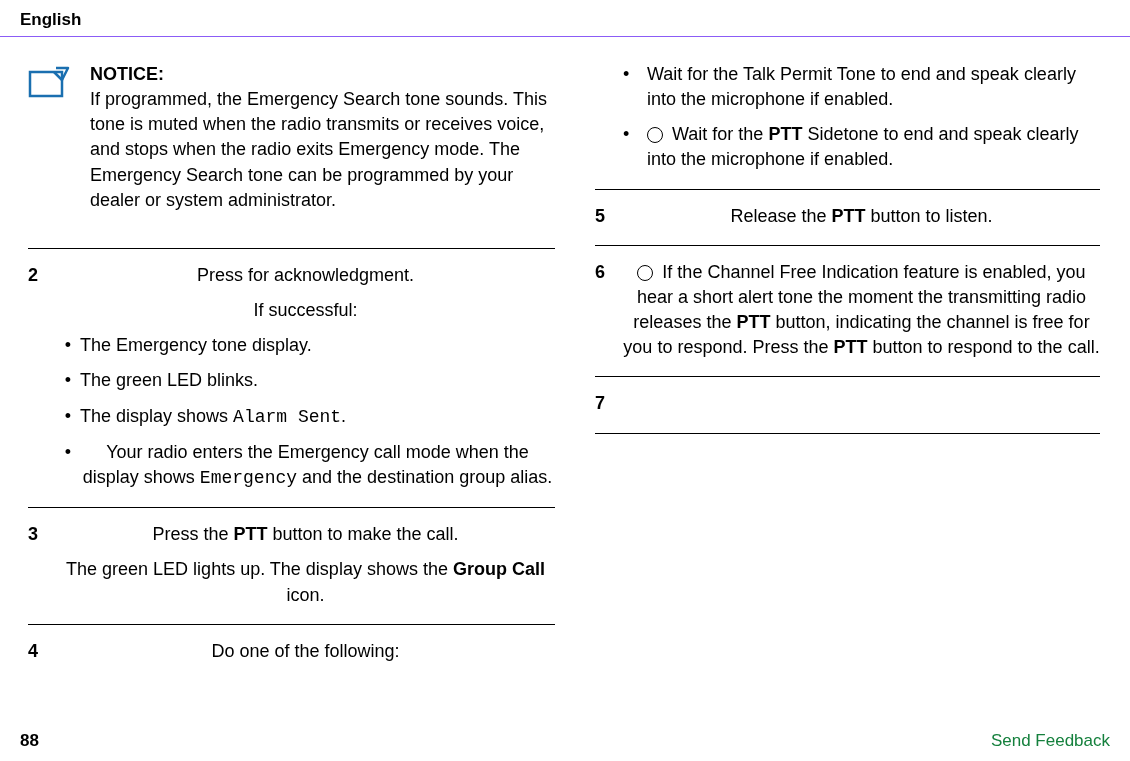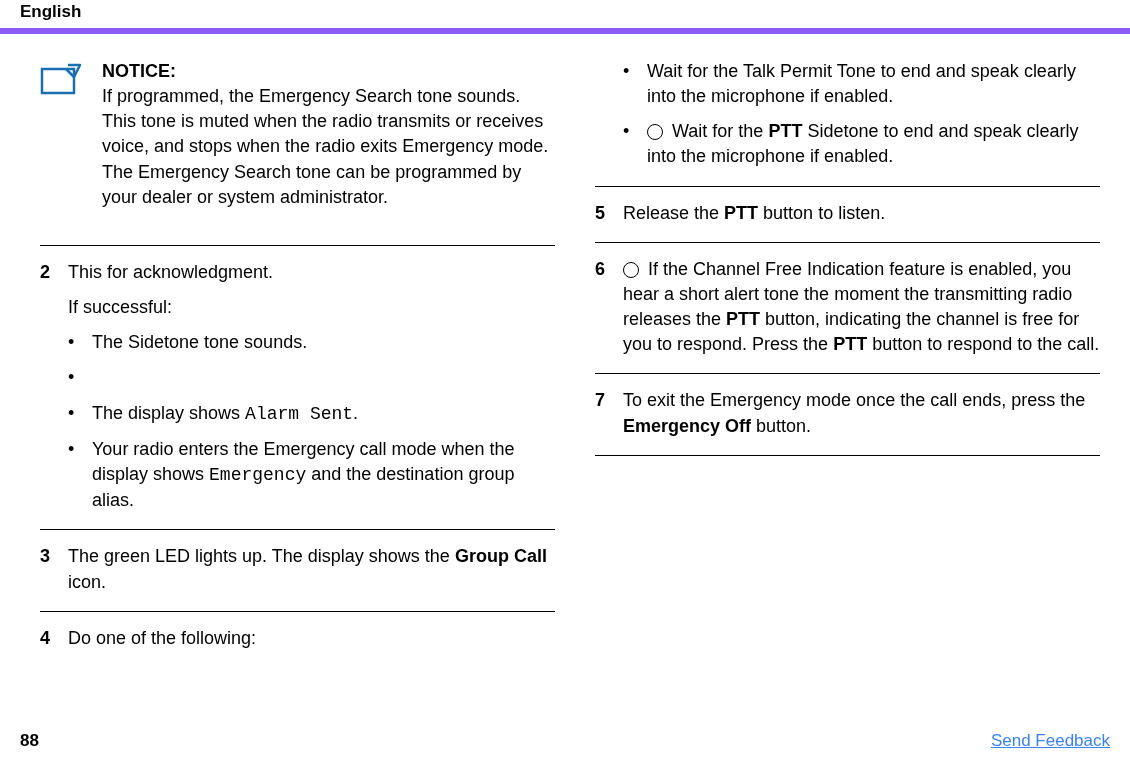"English" .header { border-bottom: 6px solid #8b5cf6 -> 1px solid #8b5cf6; padding: 0 20px 4px -> 8px 20px 4px }
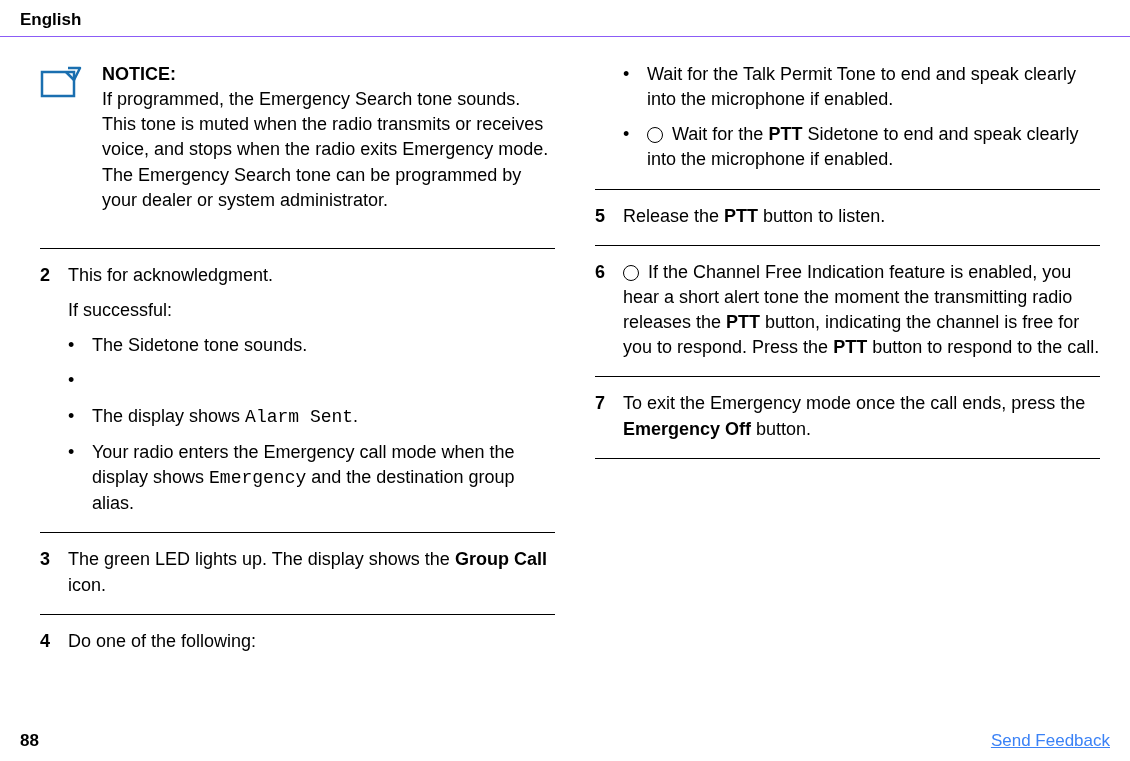"NOTICE:" .col-left { padding-left: 40px -> 28px }
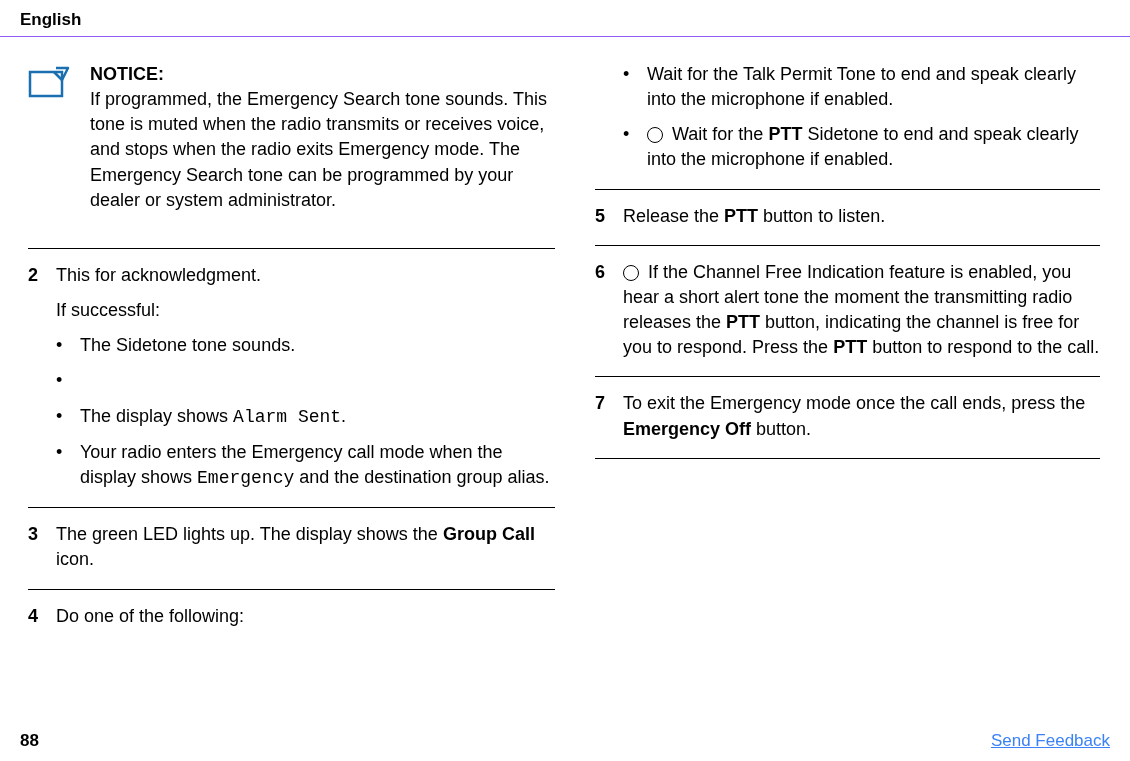"Release the PTT button to" .step-body { text-align: none -> center }
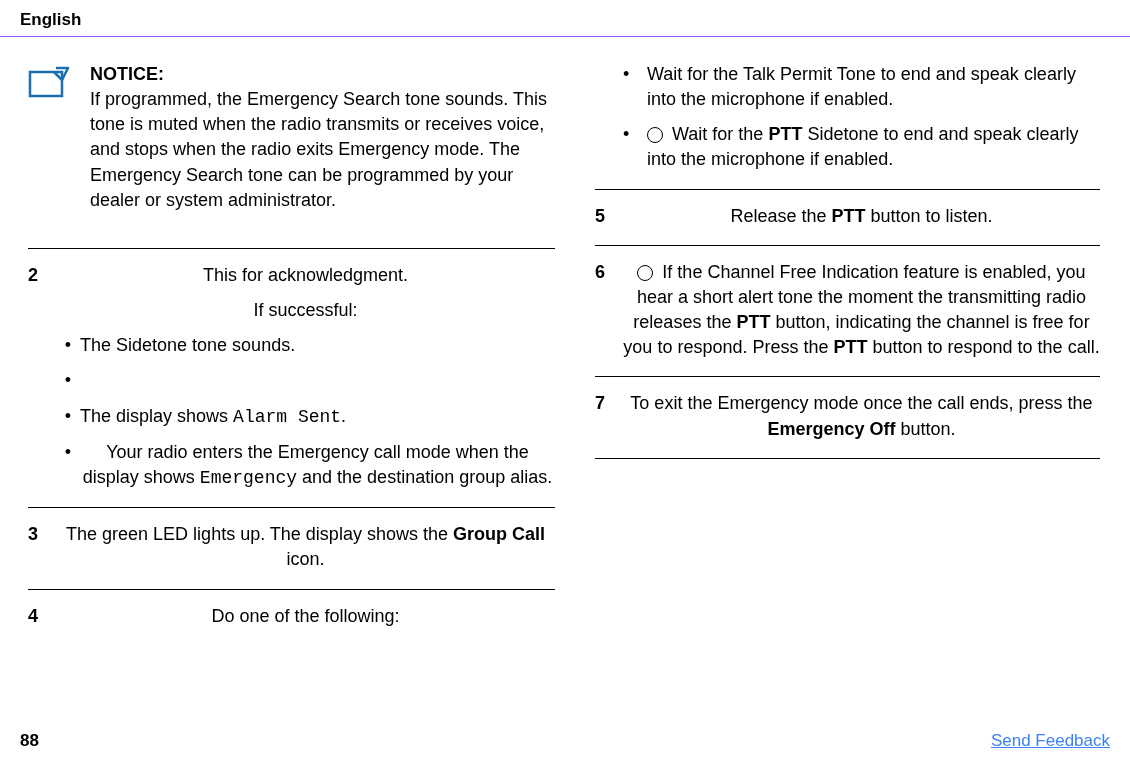"This for acknowledgment." p { text: This -> Press }
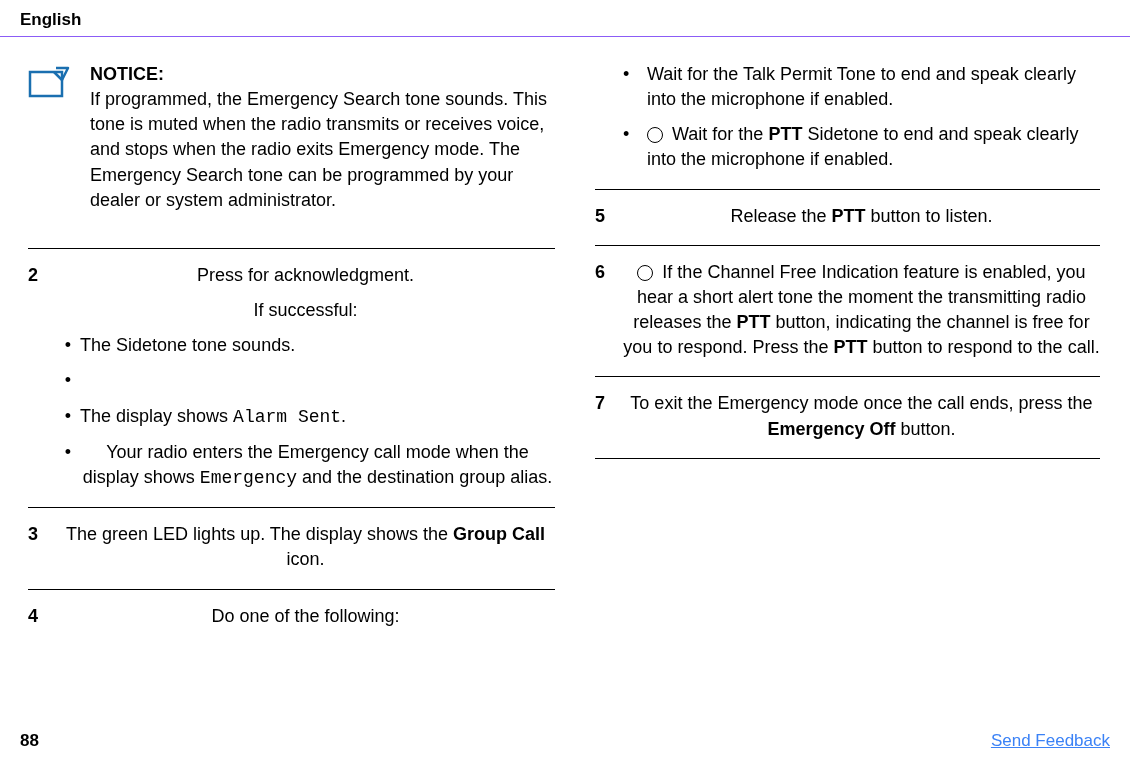"The Sidetone tone sounds." span { text: Sidetone tone sounds -> Emergency tone display }
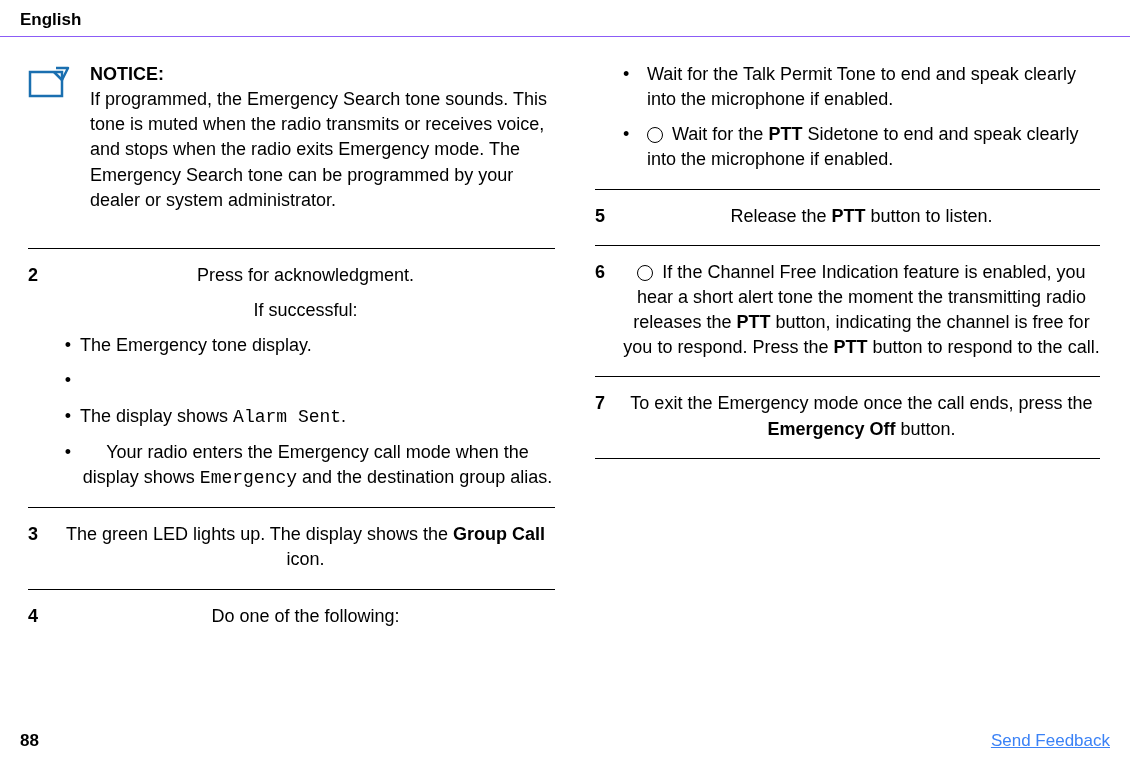"The green LED blinks." span { html: none -> <span>The green LED blinks.</span> }
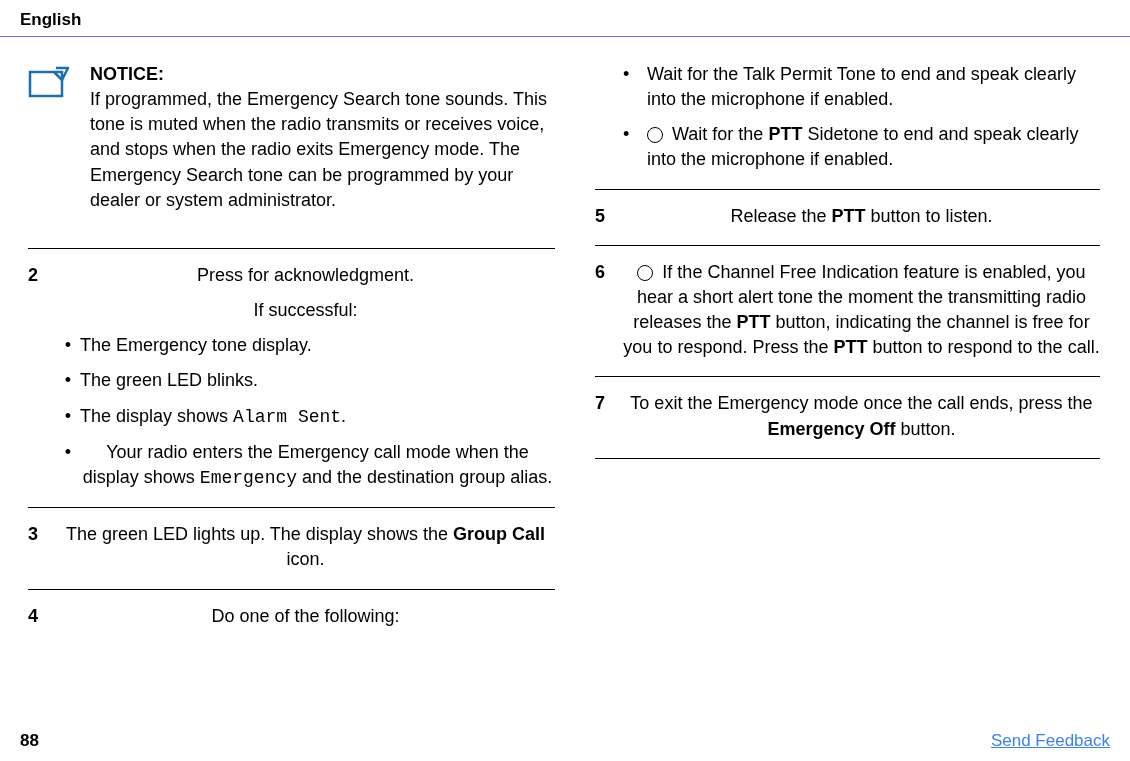"To exit the Emergency mode" p { html: <p><span>To exit the Emergency mode once the call ends, press the </span><span>Emergency Off</span><span> button.</span></p> -> none }
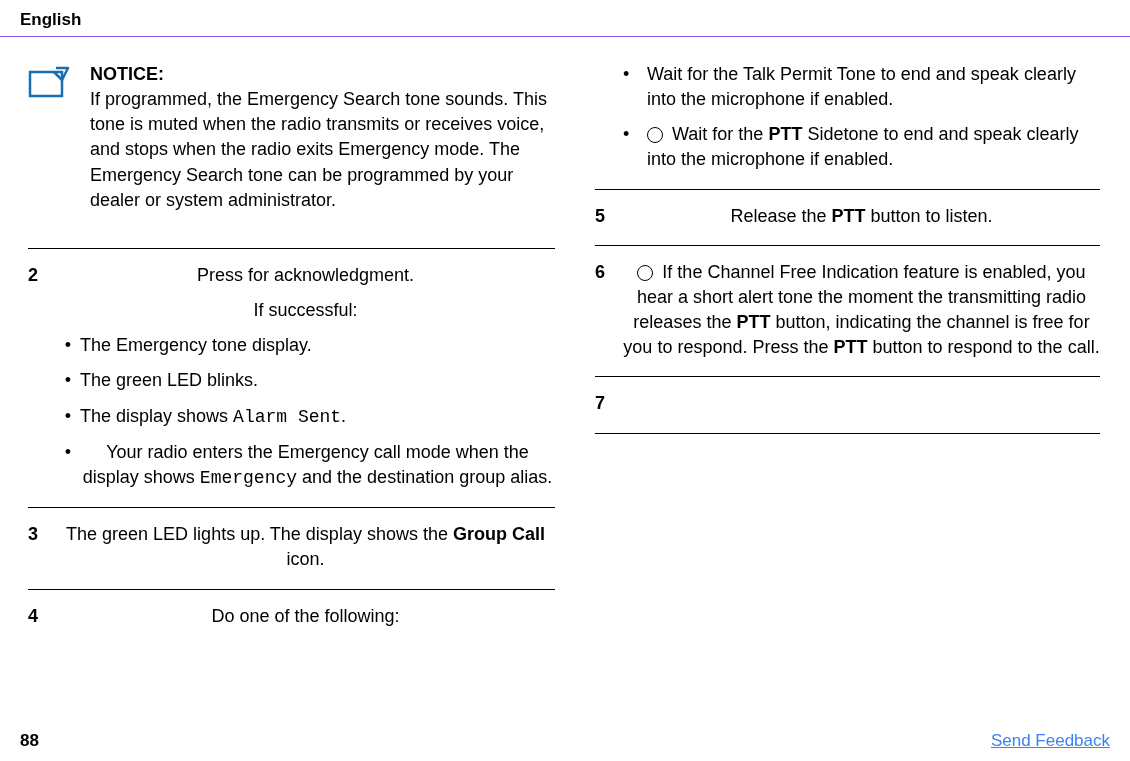"Press the PTT button to" p { html: none -> <p><span>Press the </span><span>PTT</span><span> button to make the call.</span></p> }
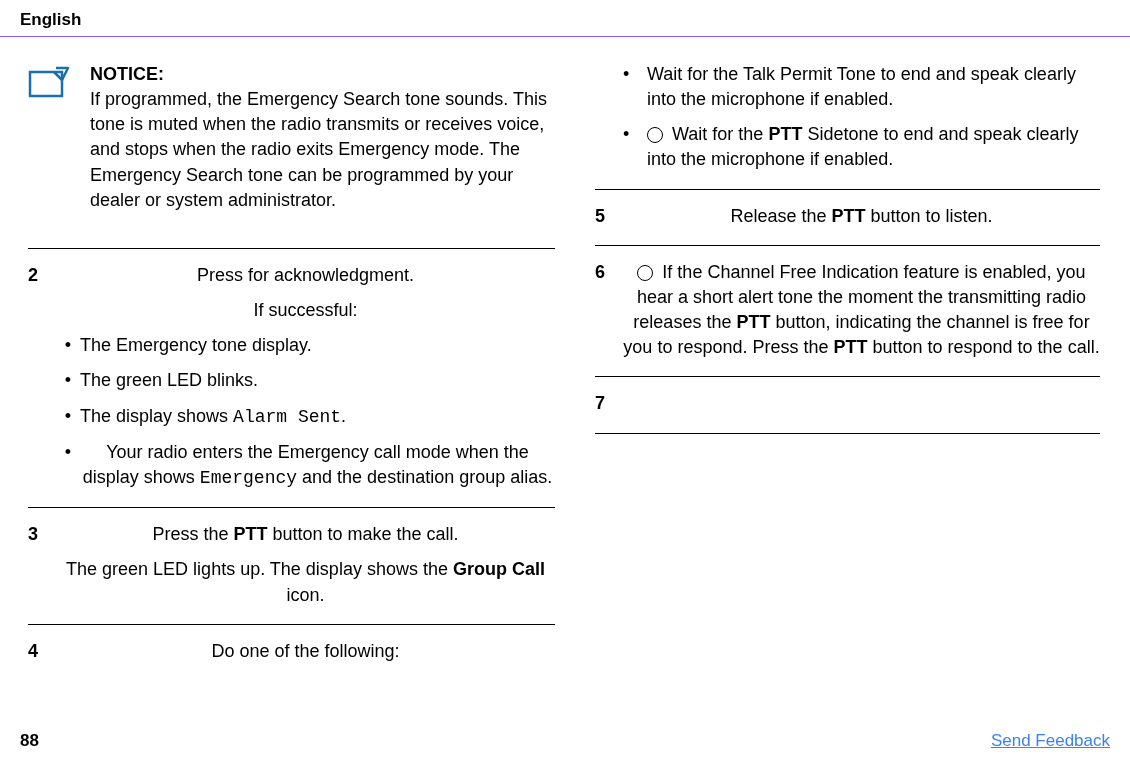"Send Feedback" .feedback-link { color: #3b82f6 -> #15803d; text-decoration: underline -> none }
